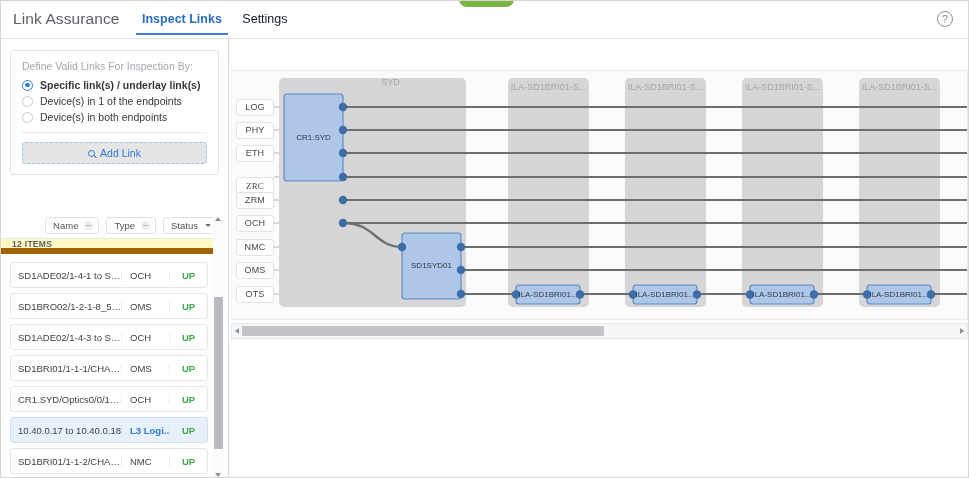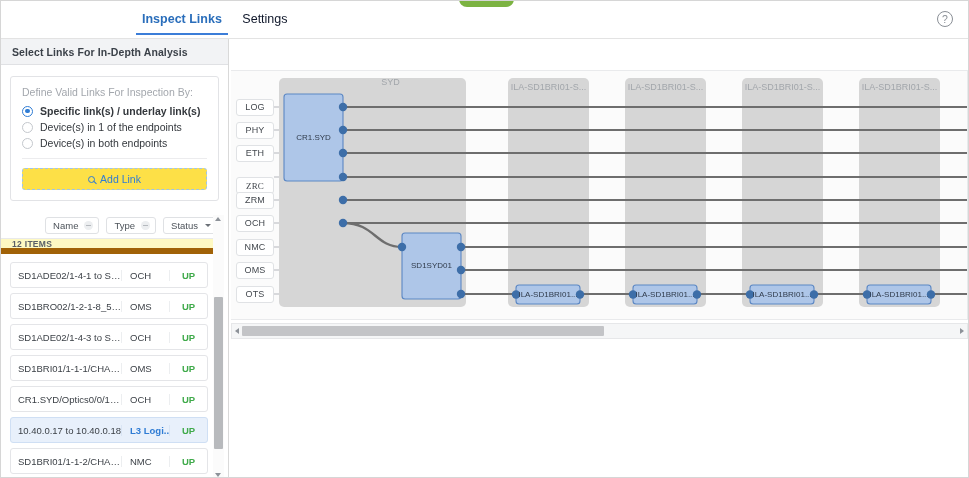"Link Assurance" div.app-title { html: none -> <div>Link Assurance</div> }
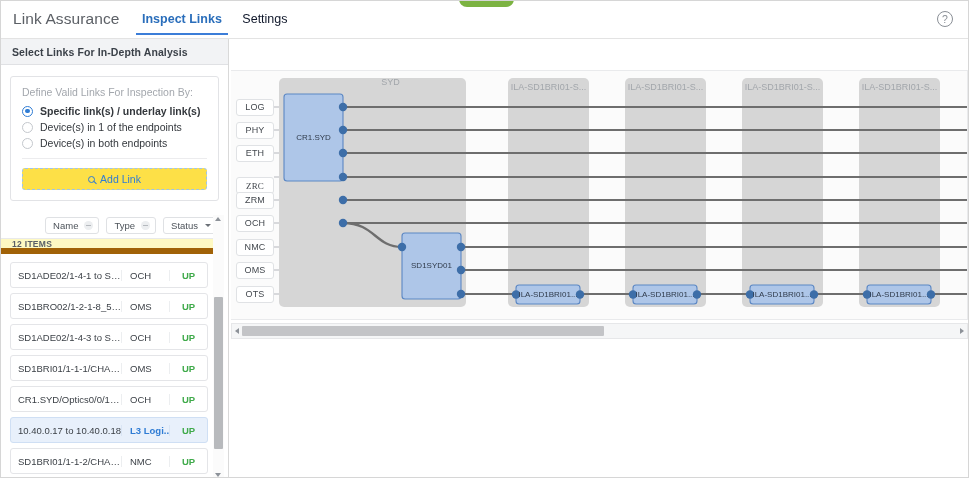"Select Links For In-Depth Analysis" div.panel-header { html: <div>Select Links For In-Depth Analysis</div> -> none }
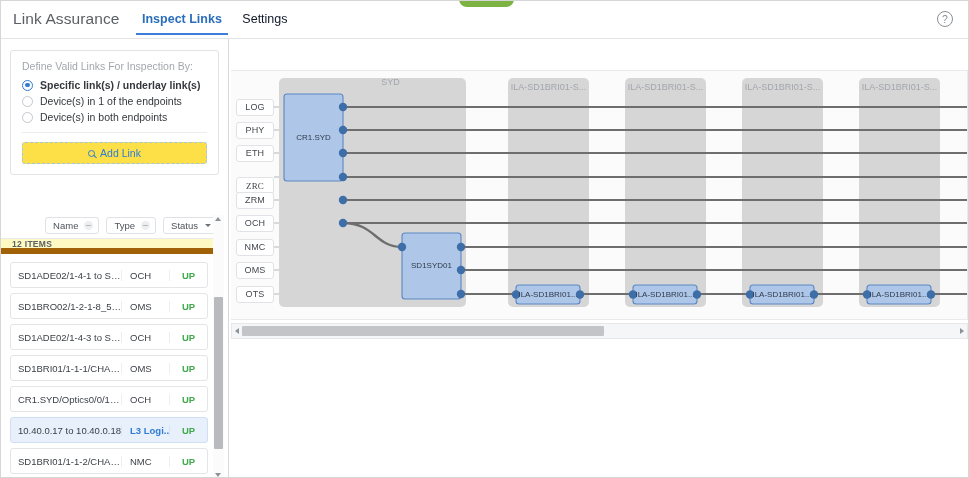"Add Link" .add-link-btn { background: #fde047 -> #e5e5e5 }
